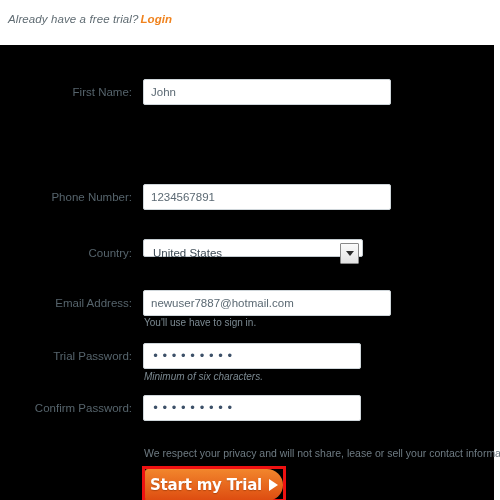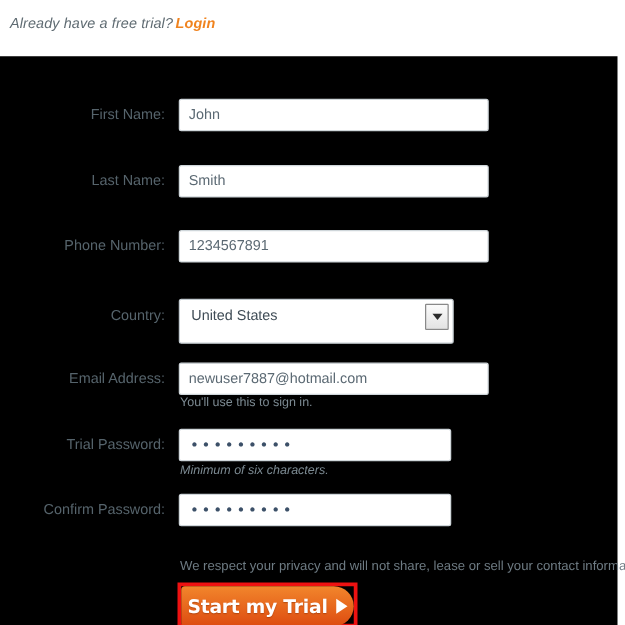"Last Name:" div.form-row { html: <div> <div>Last Name:</div> <input> </div> -> none }
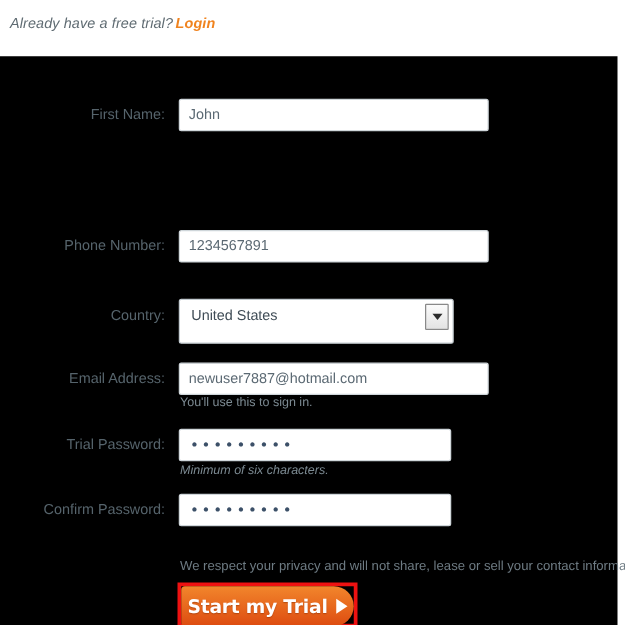"United States" .select-wrap { height: 36px -> 18px }
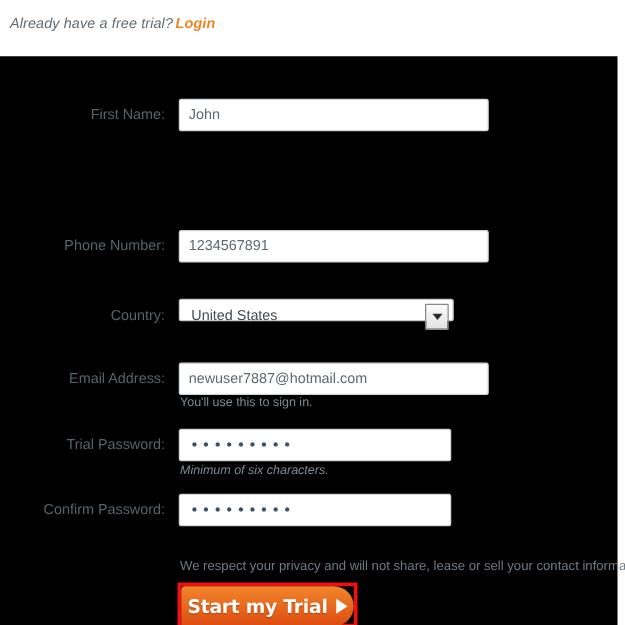"You'll use this to sign" div.helper-text { text: this -> have }
